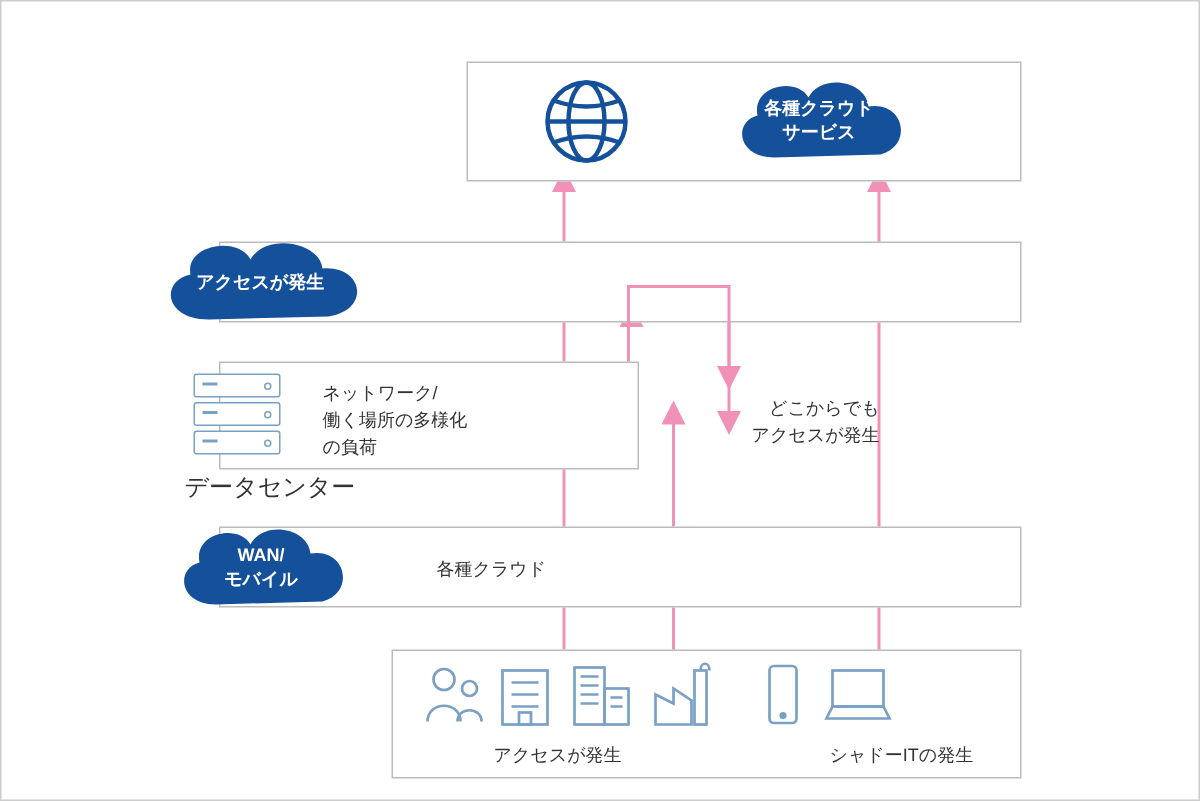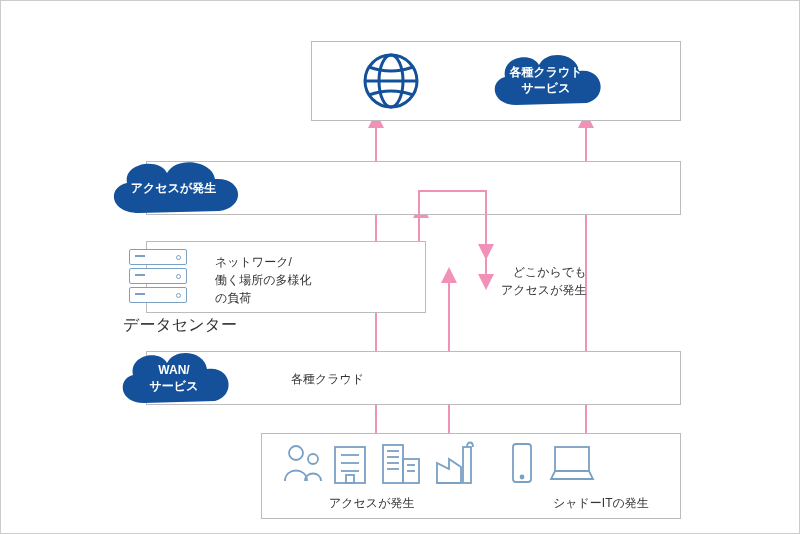"WAN/" span { text: サービス -> モバイル }
